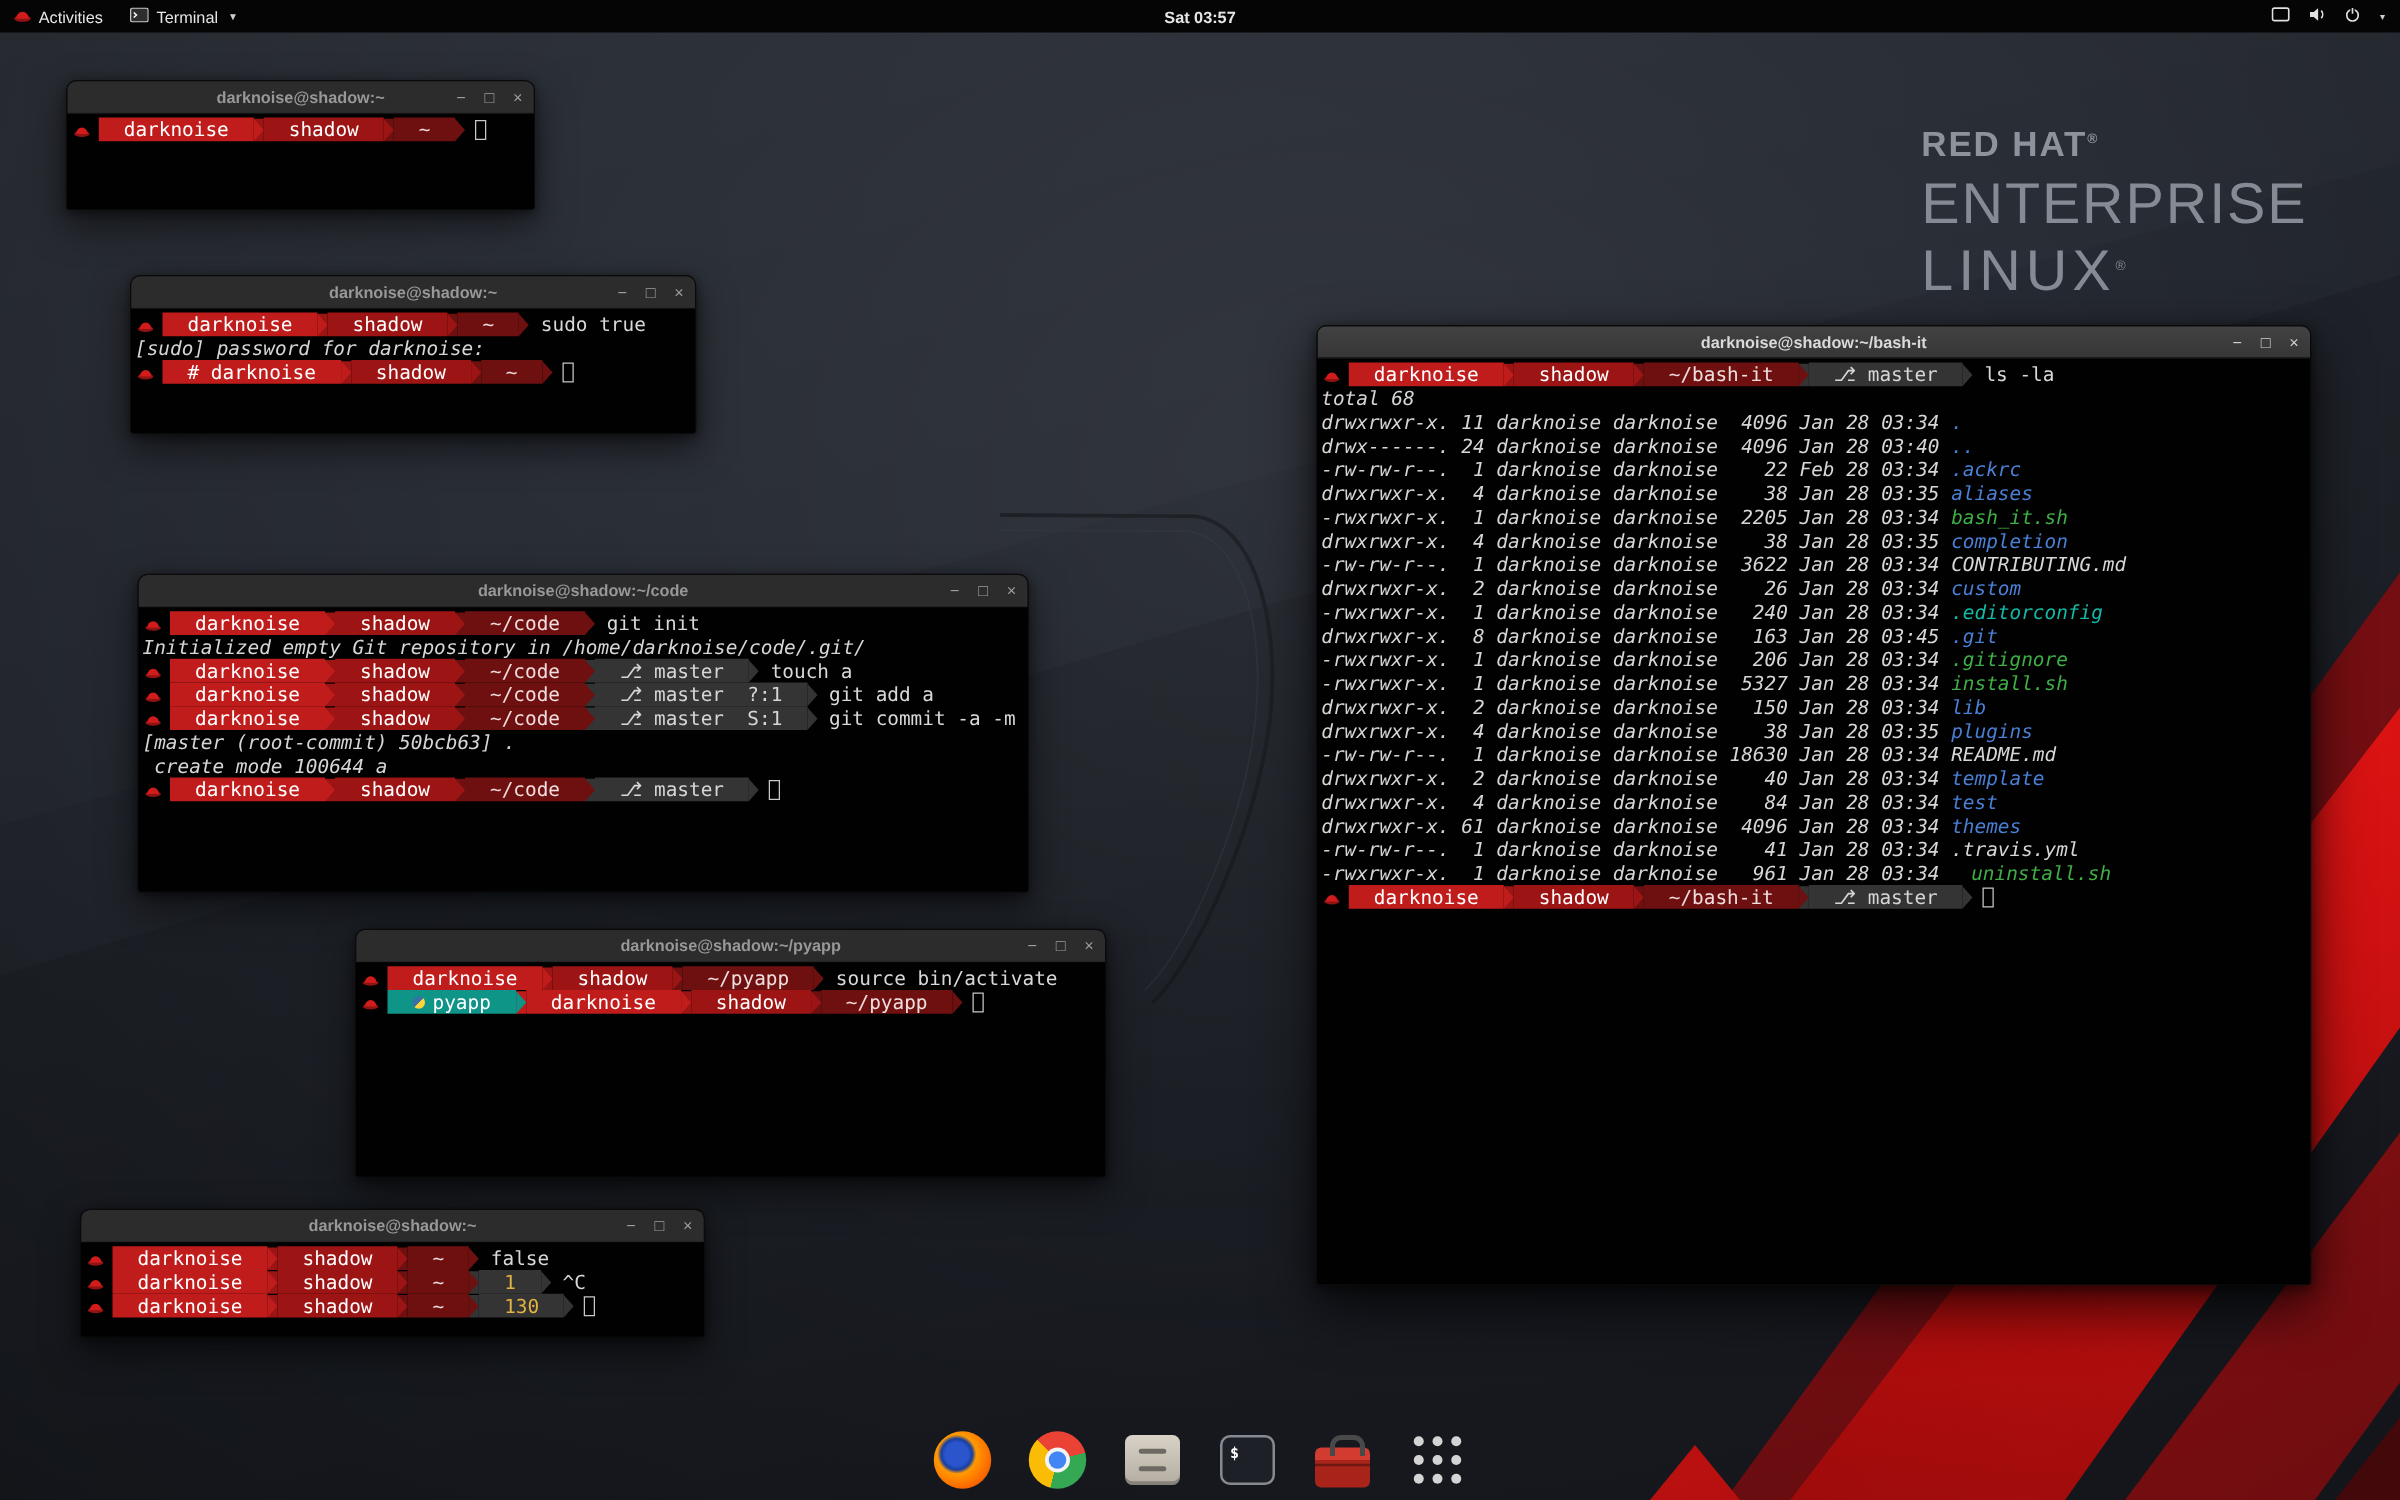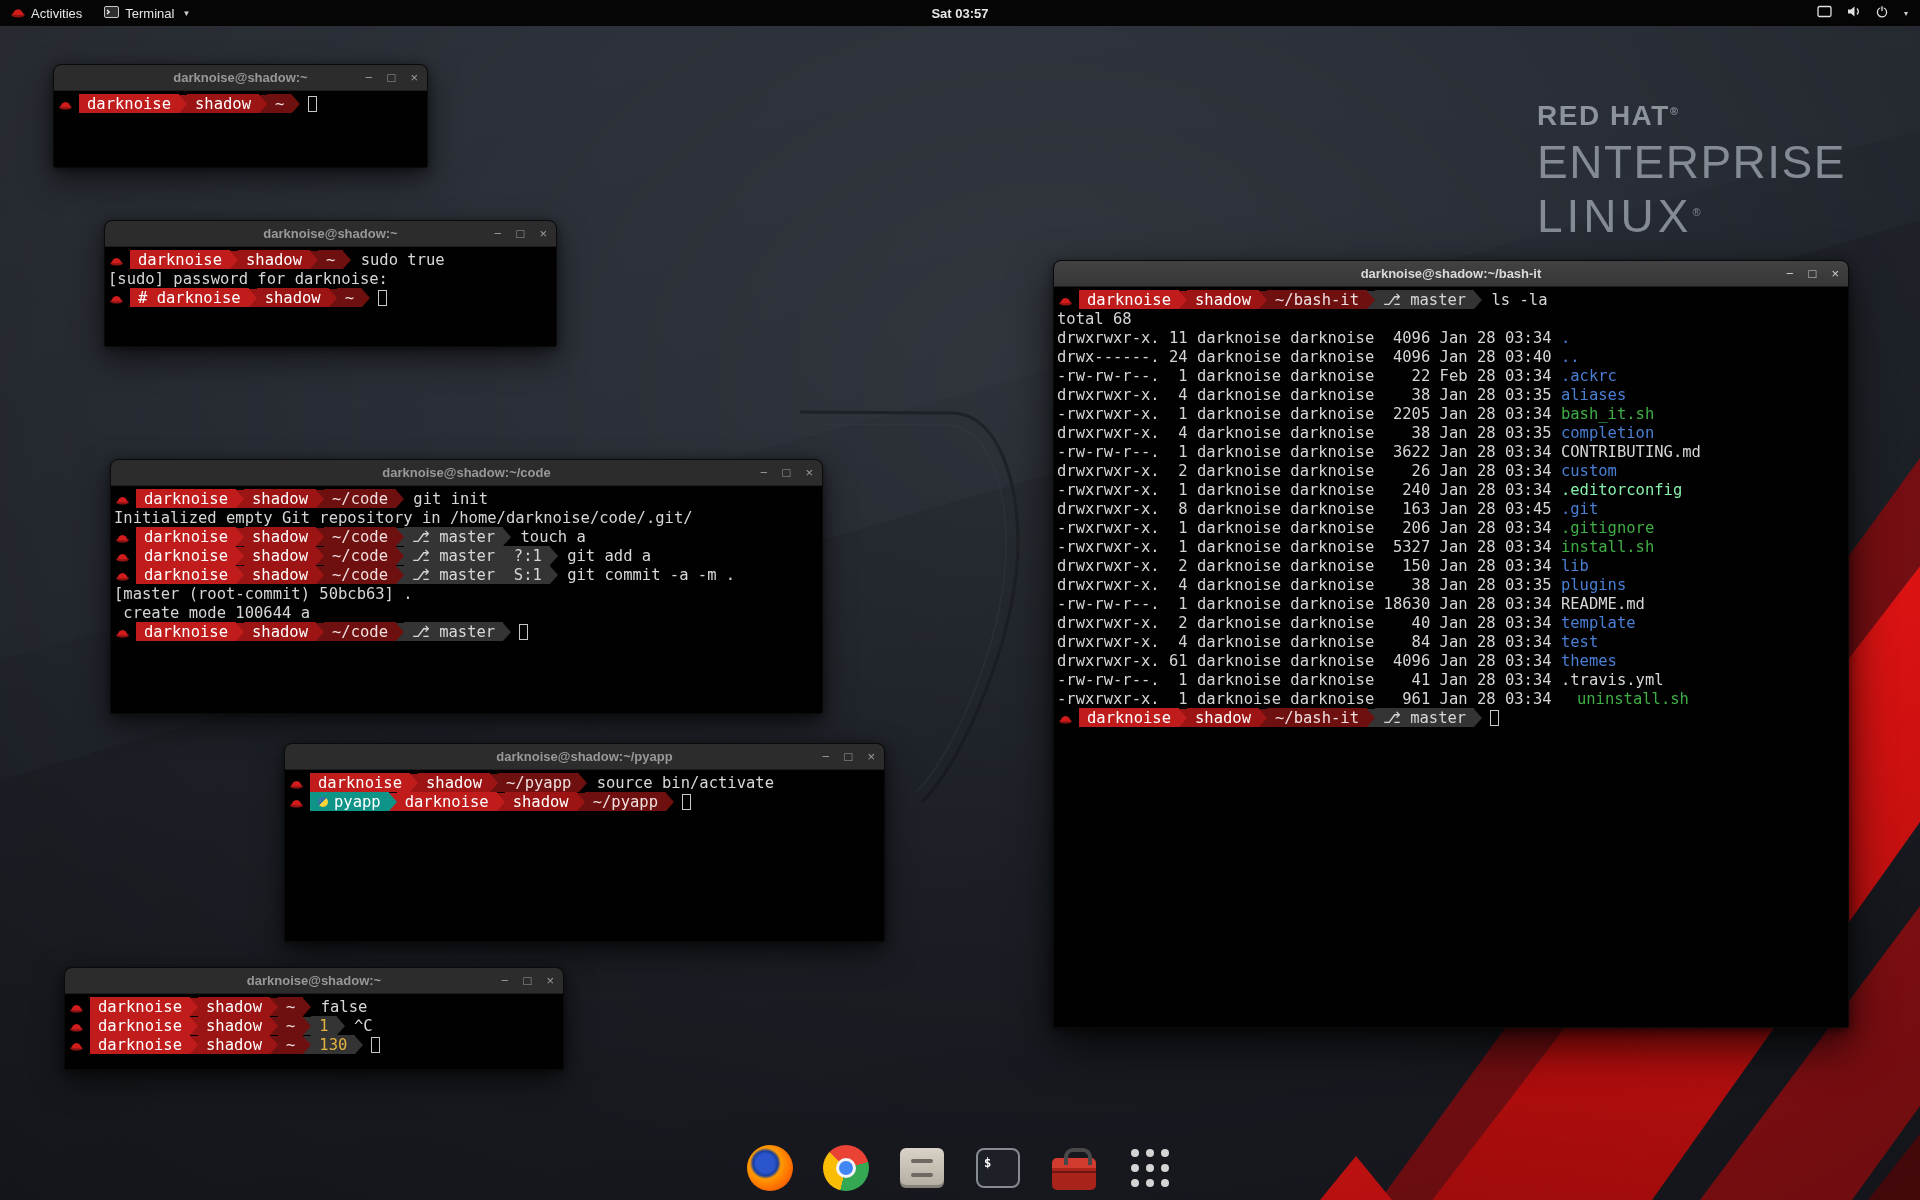"darknoise" .pseg { padding: 0 8px -> 0 20px }
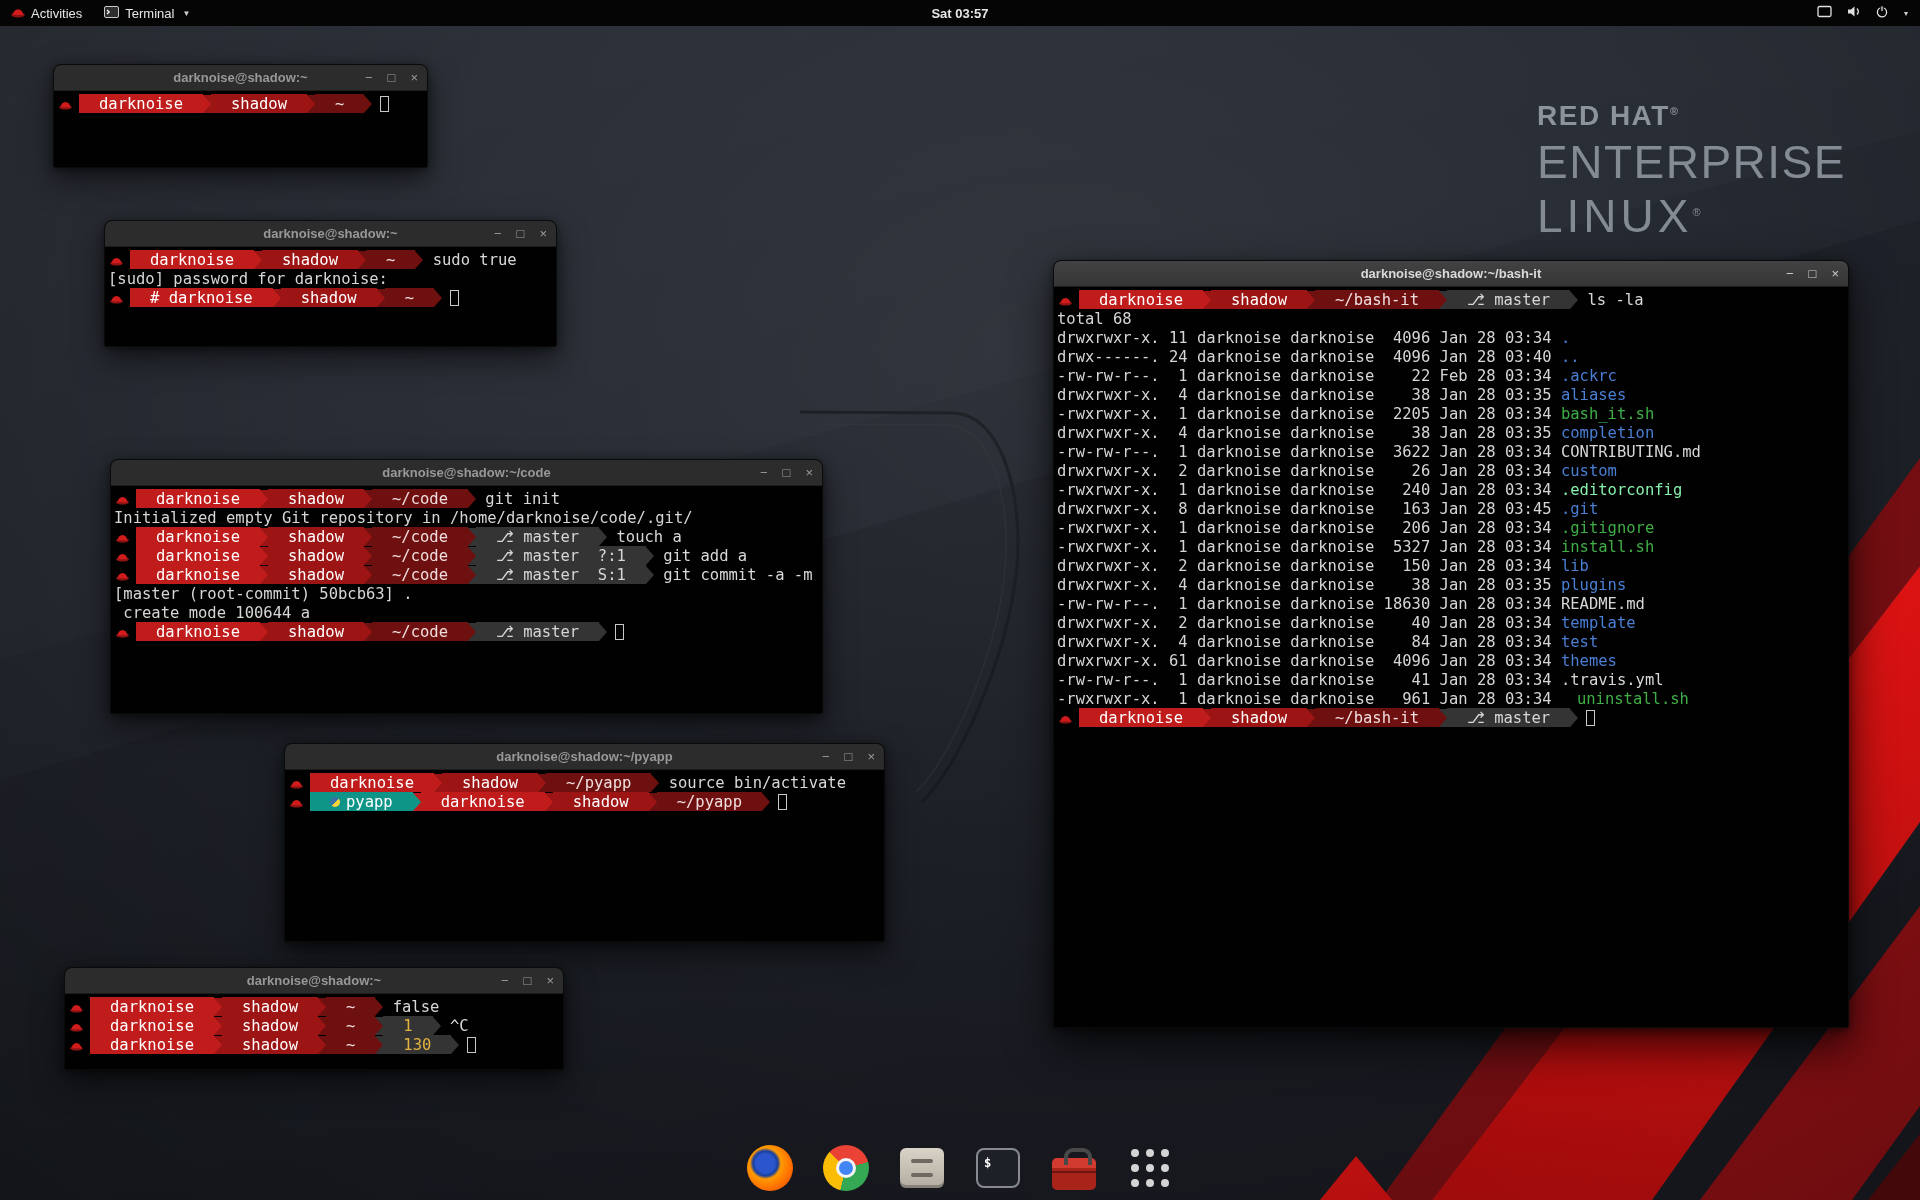"[sudo] password for darknoise:" .txt { font-style: none -> italic }
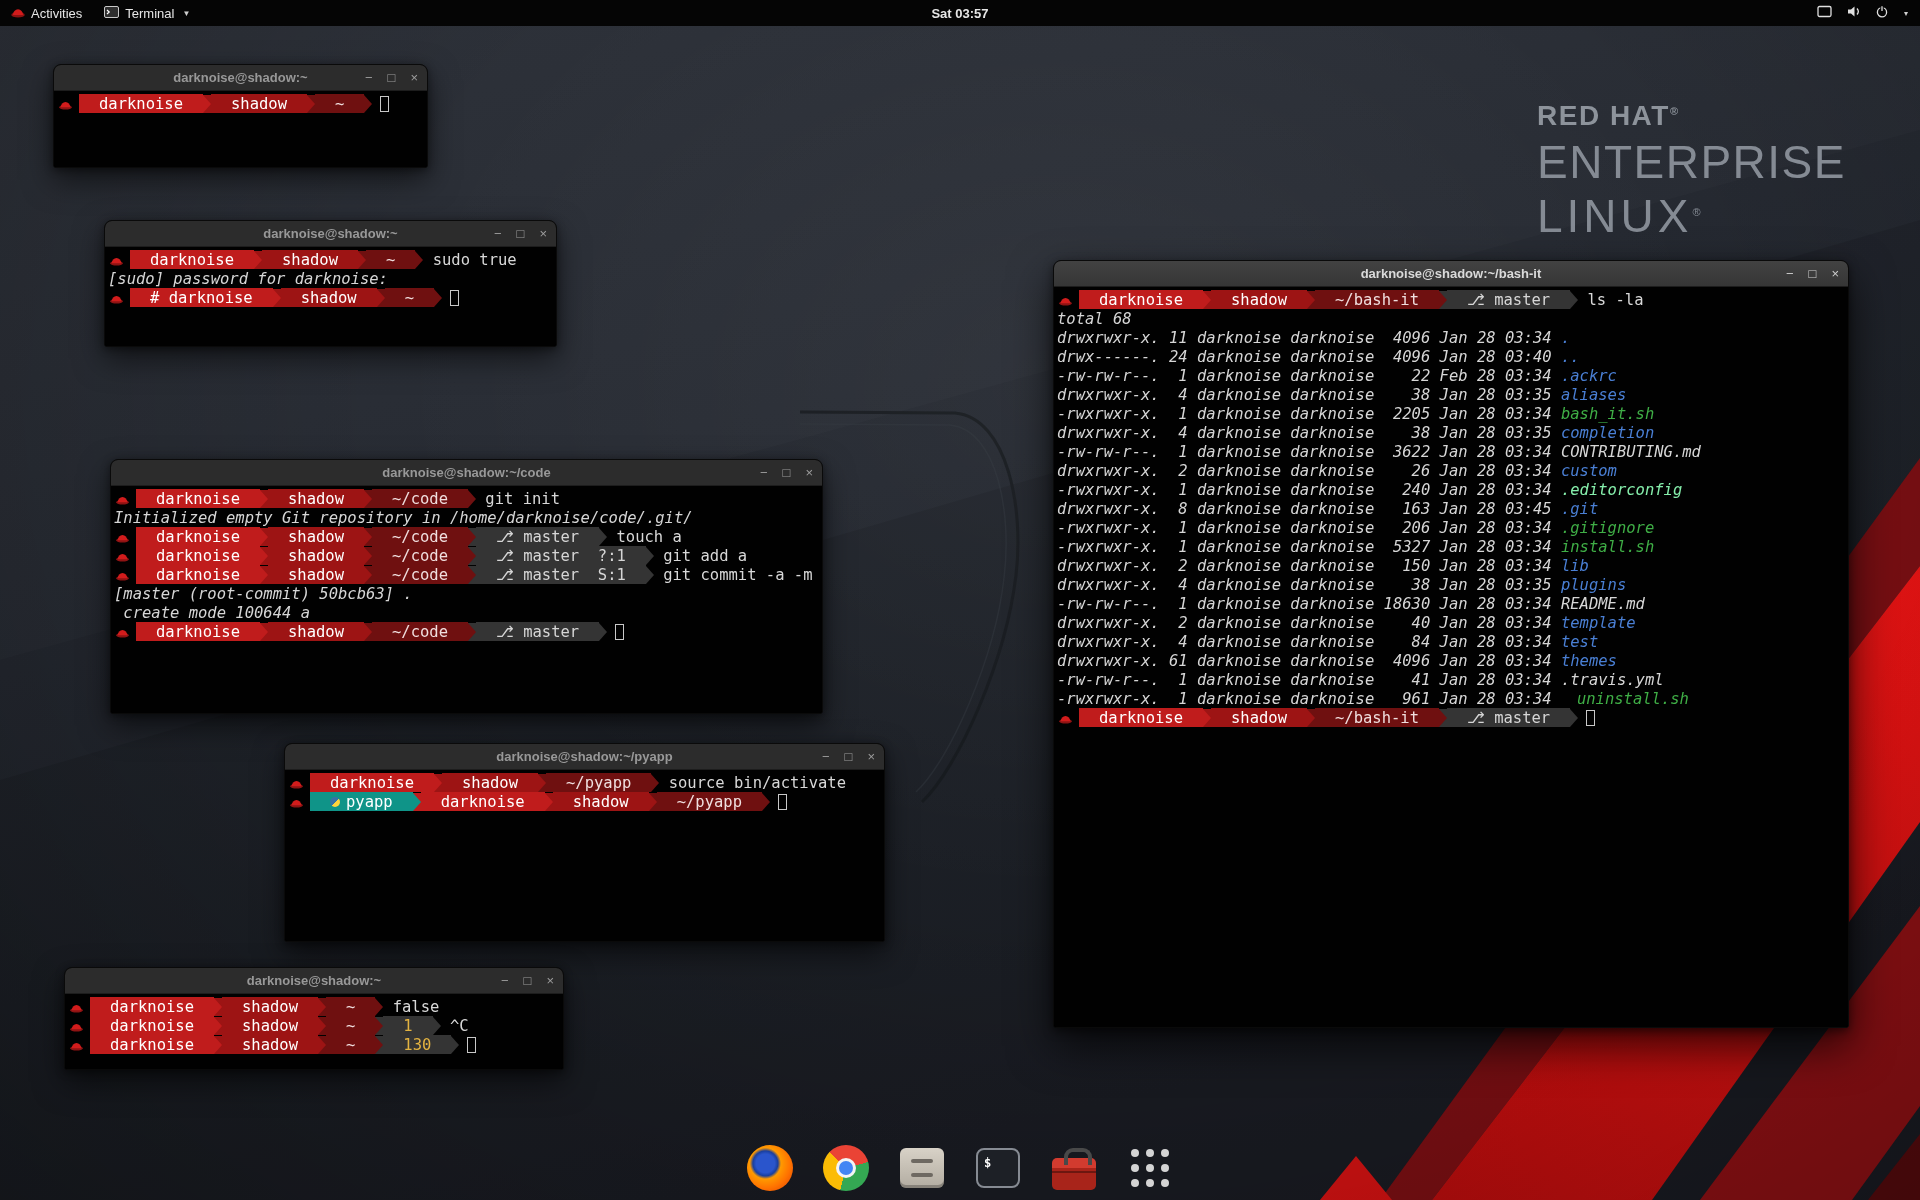".editorconfig" span.txt { color: #86efac -> #14b8a6 }
